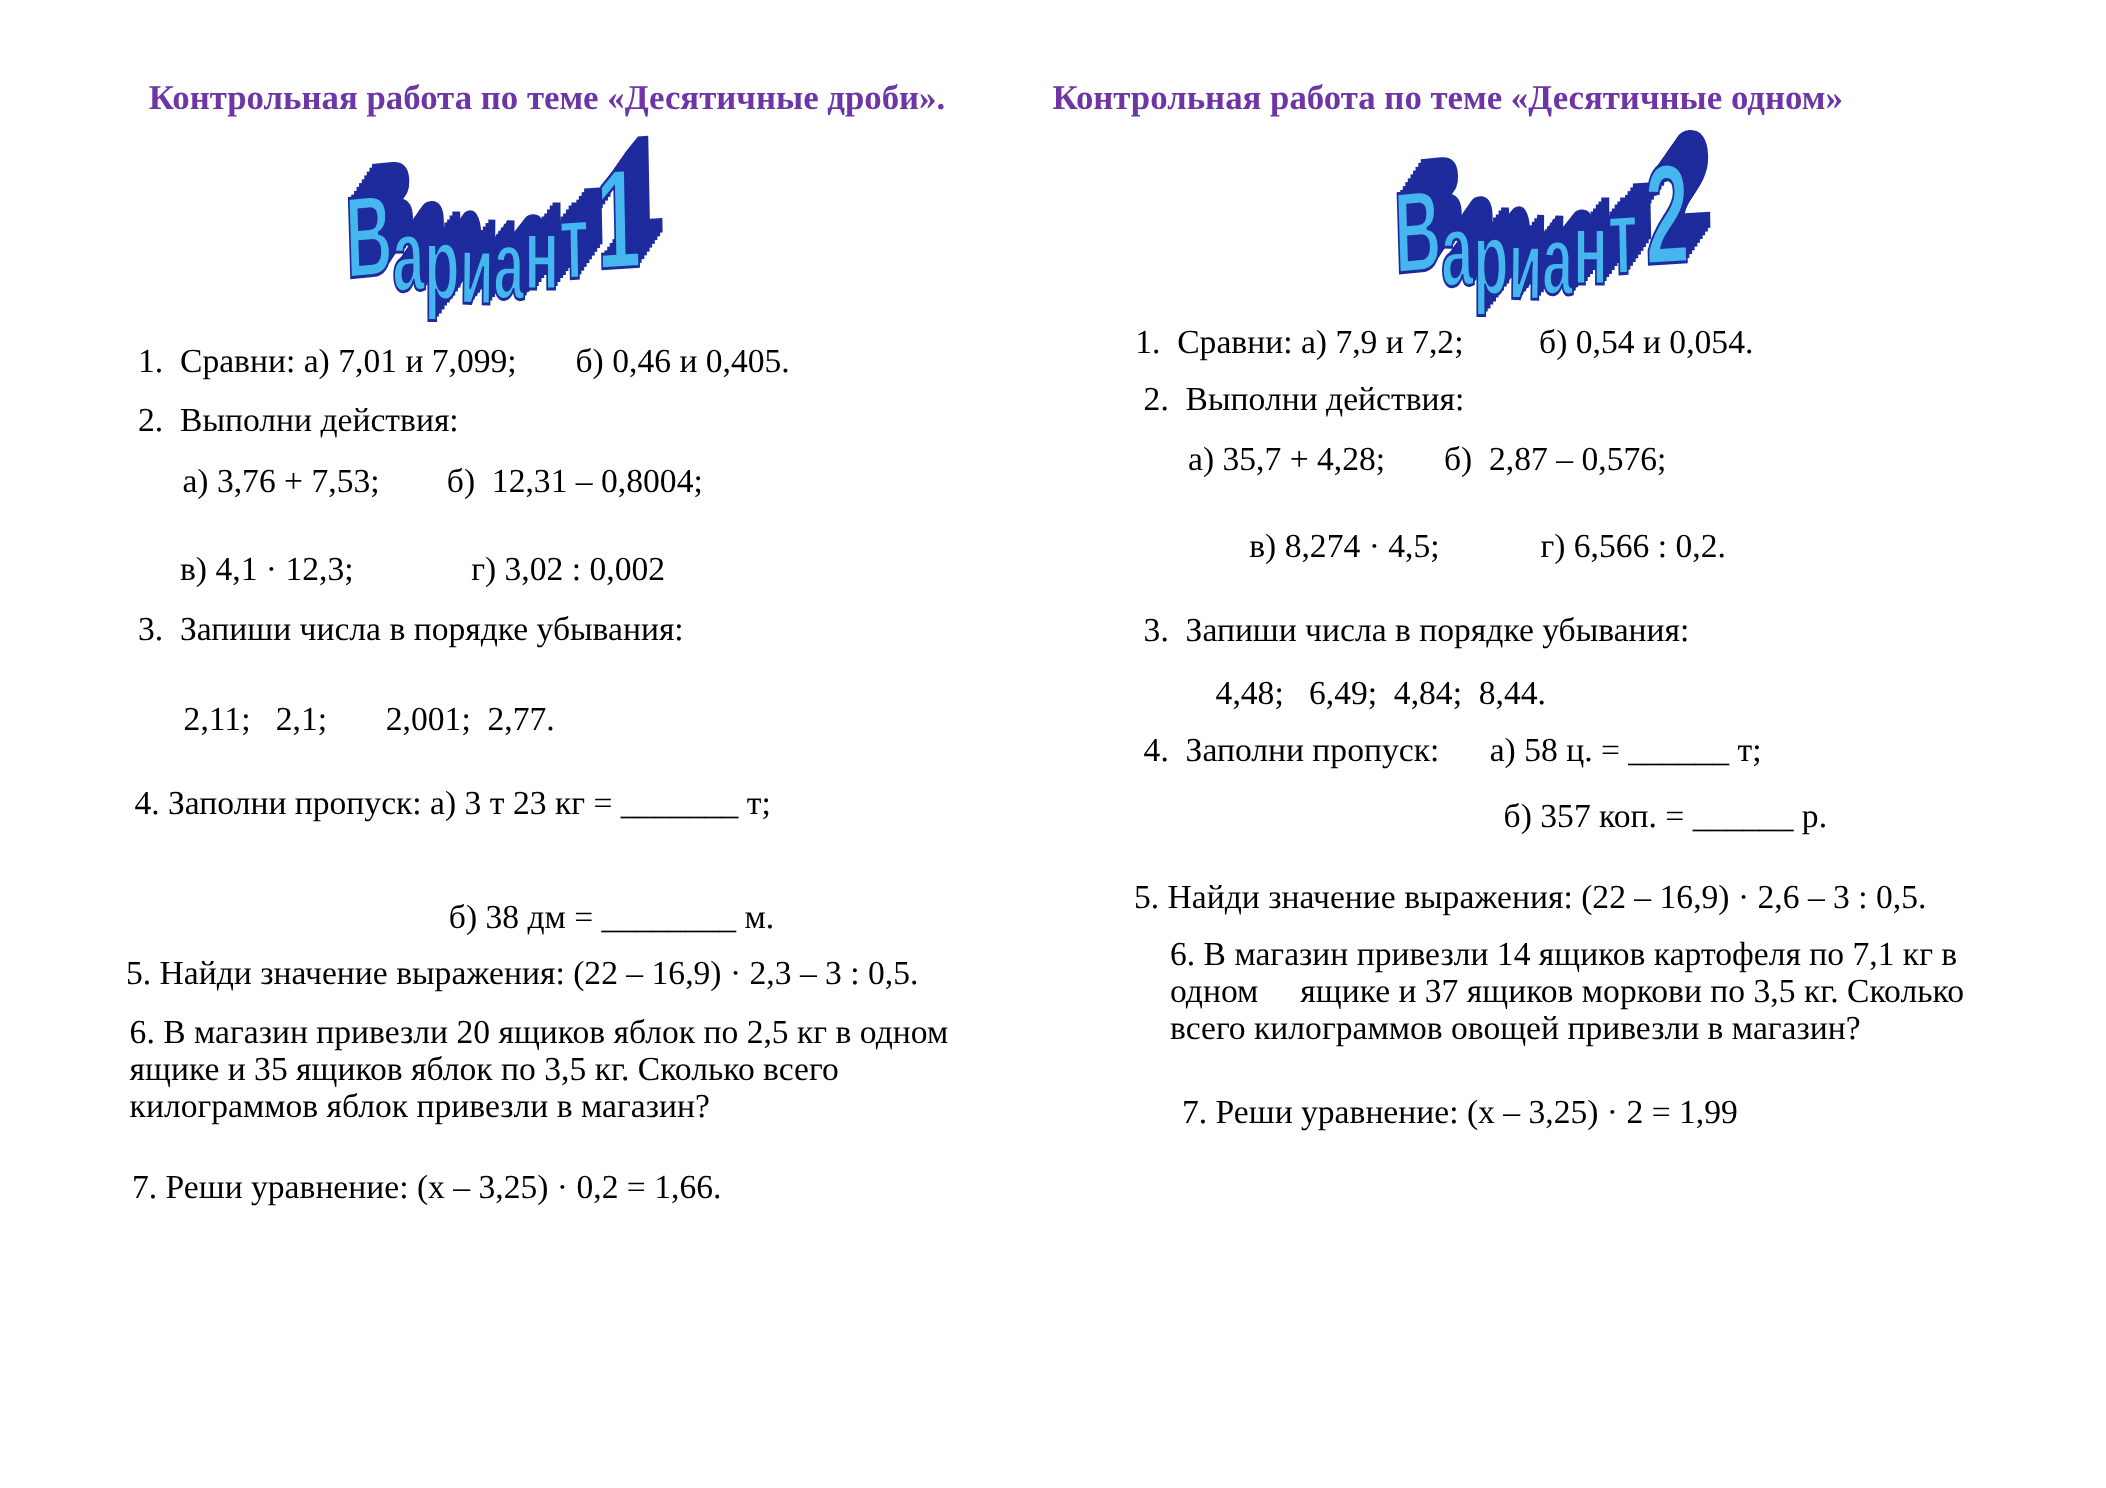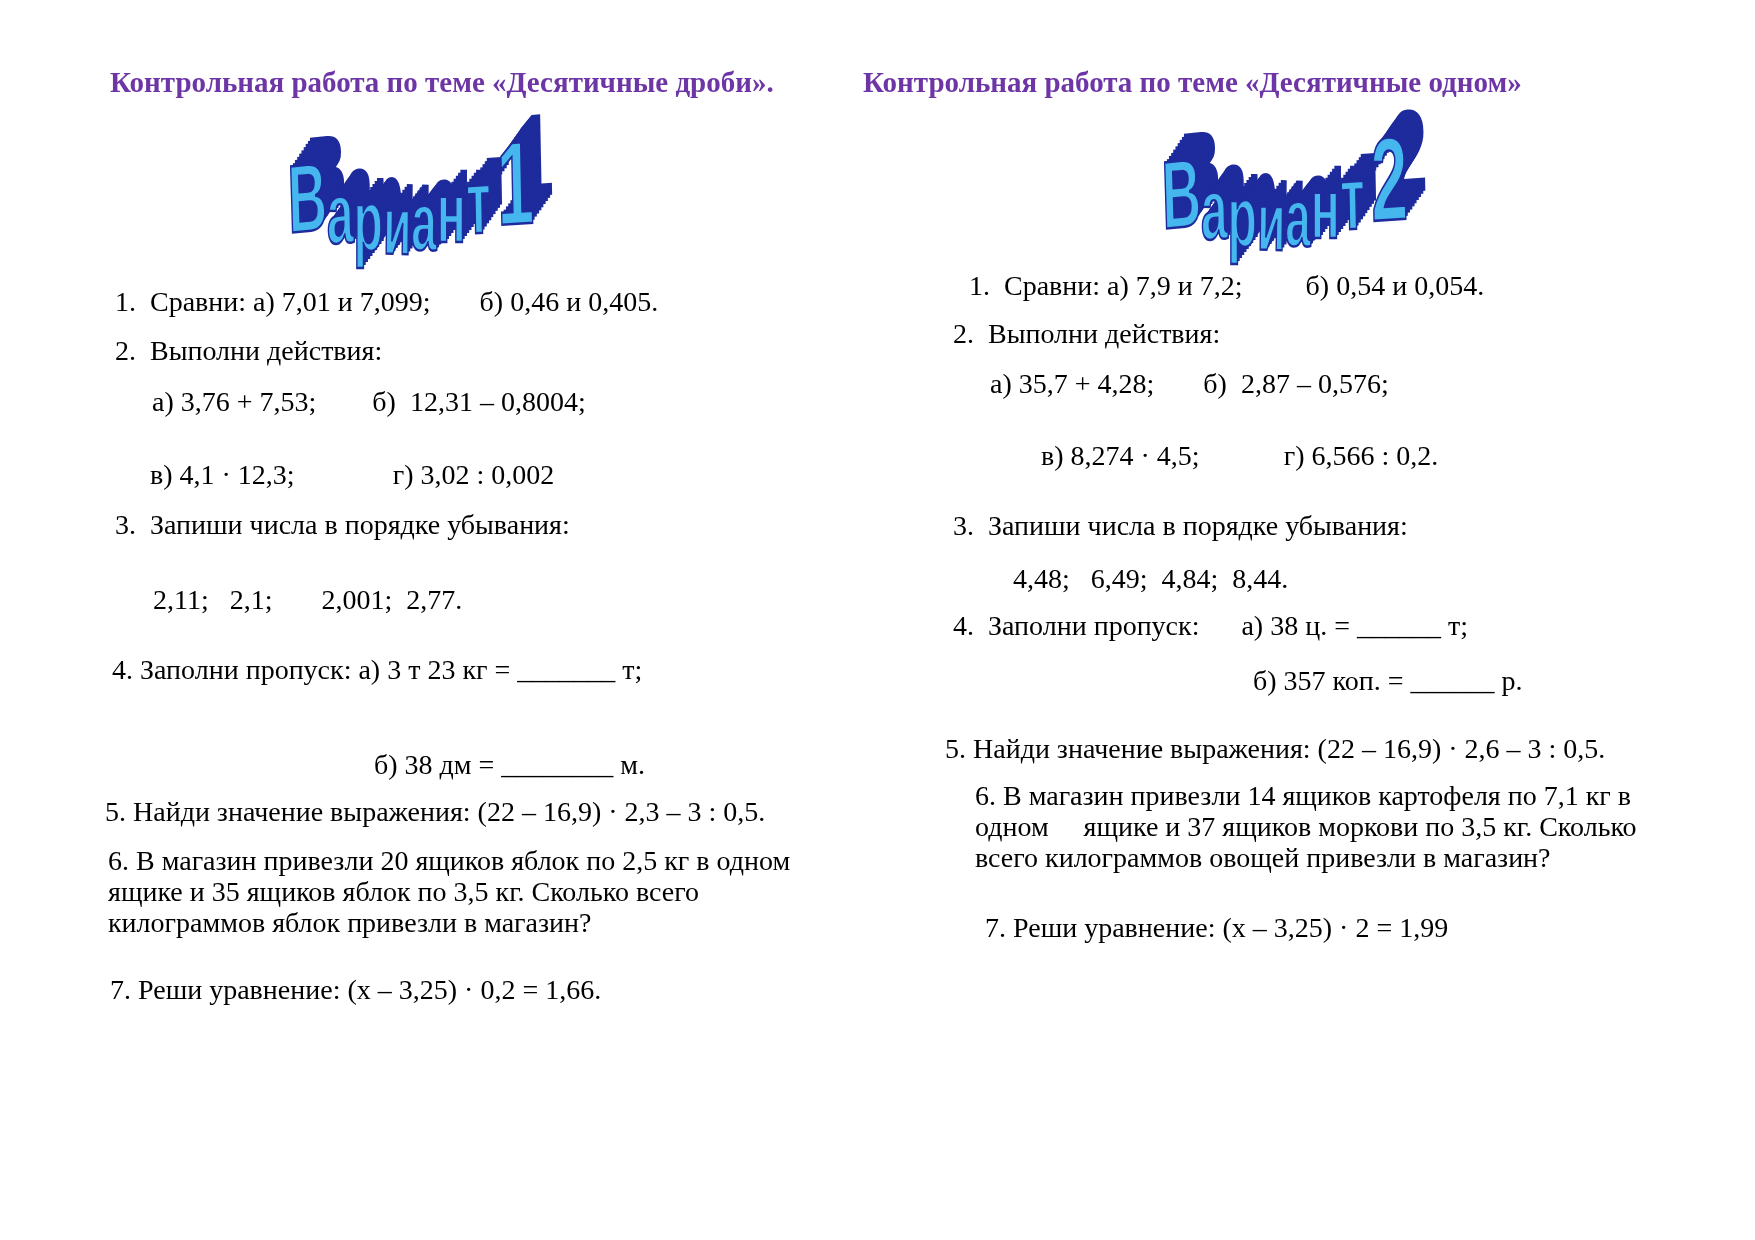"Контрольная работа по теме «Десятичные" .col-title { margin-left: none -> 14px }
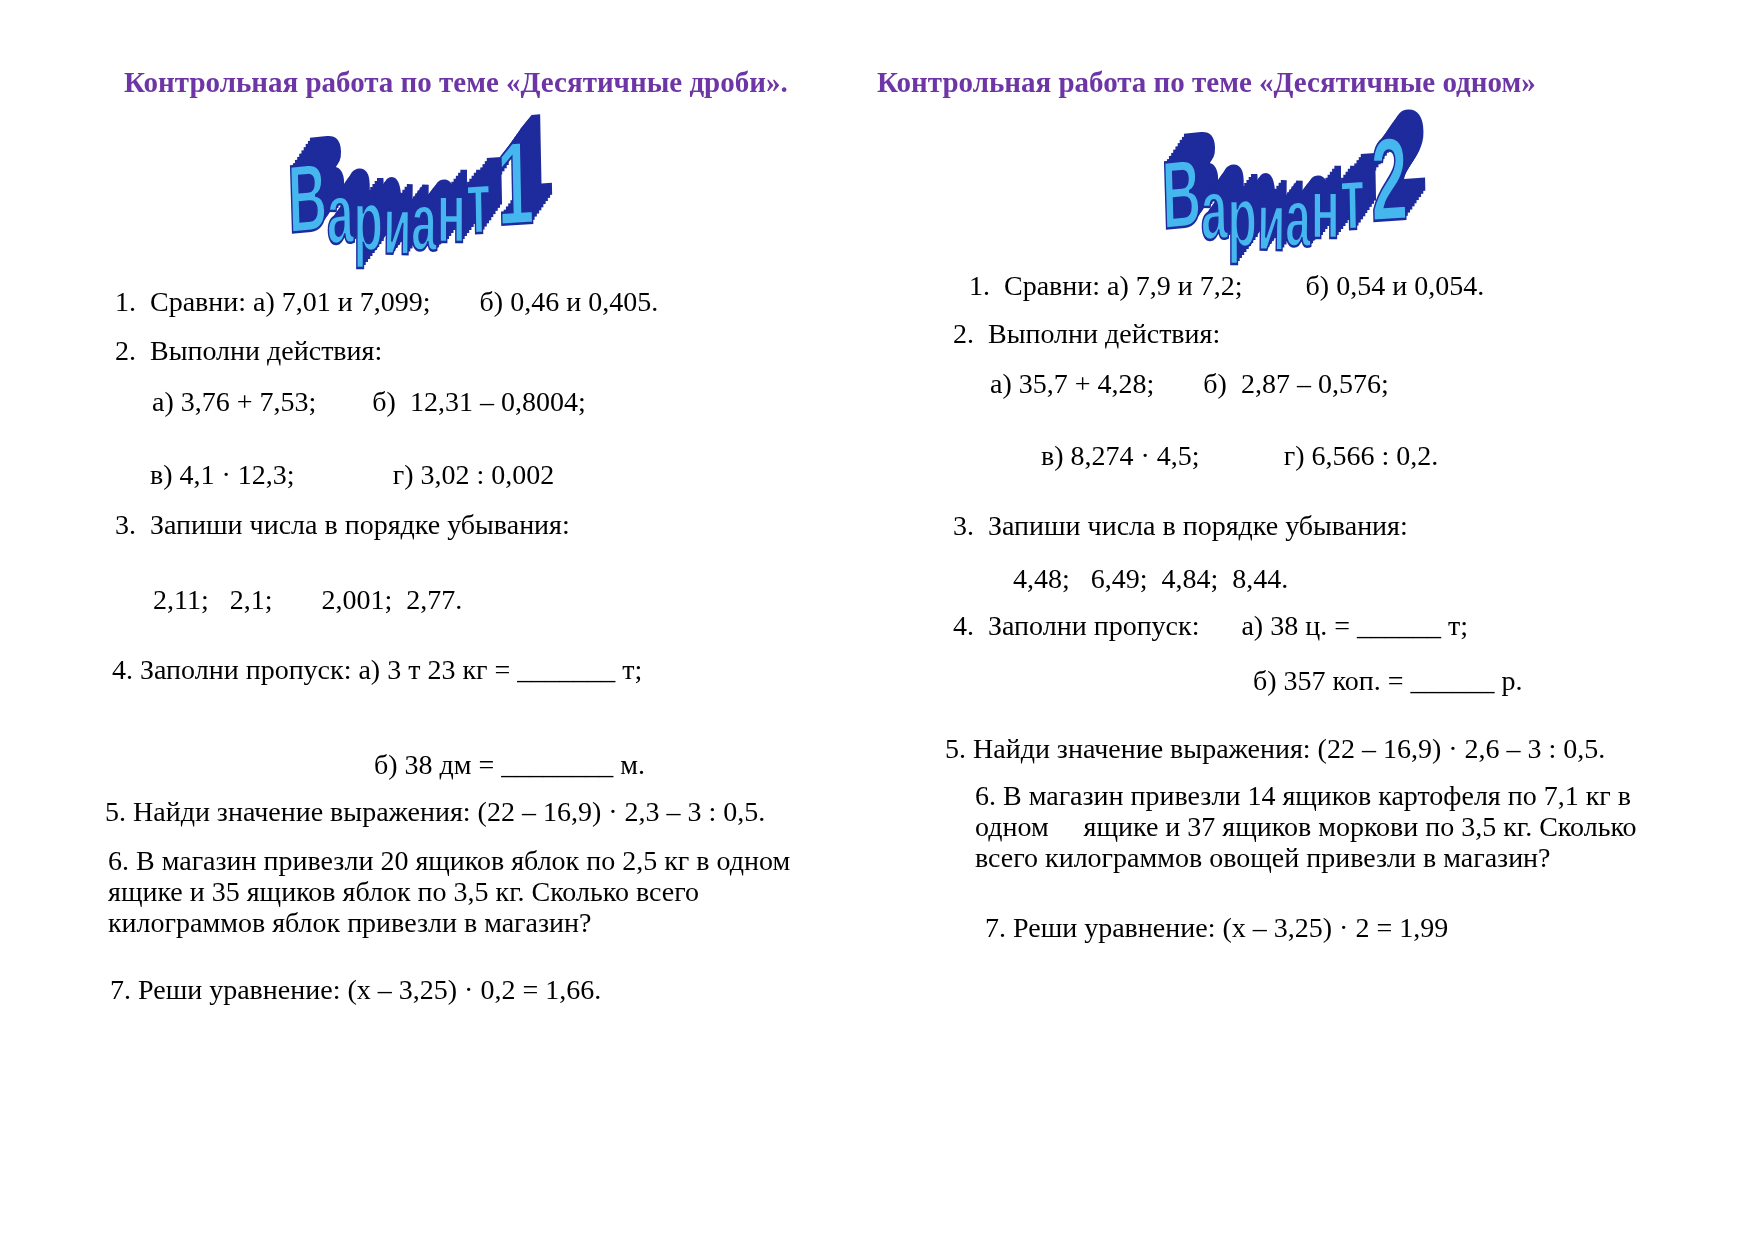"1. Сравни: а) 7,9 и" div.line { left: 969px -> 946px }
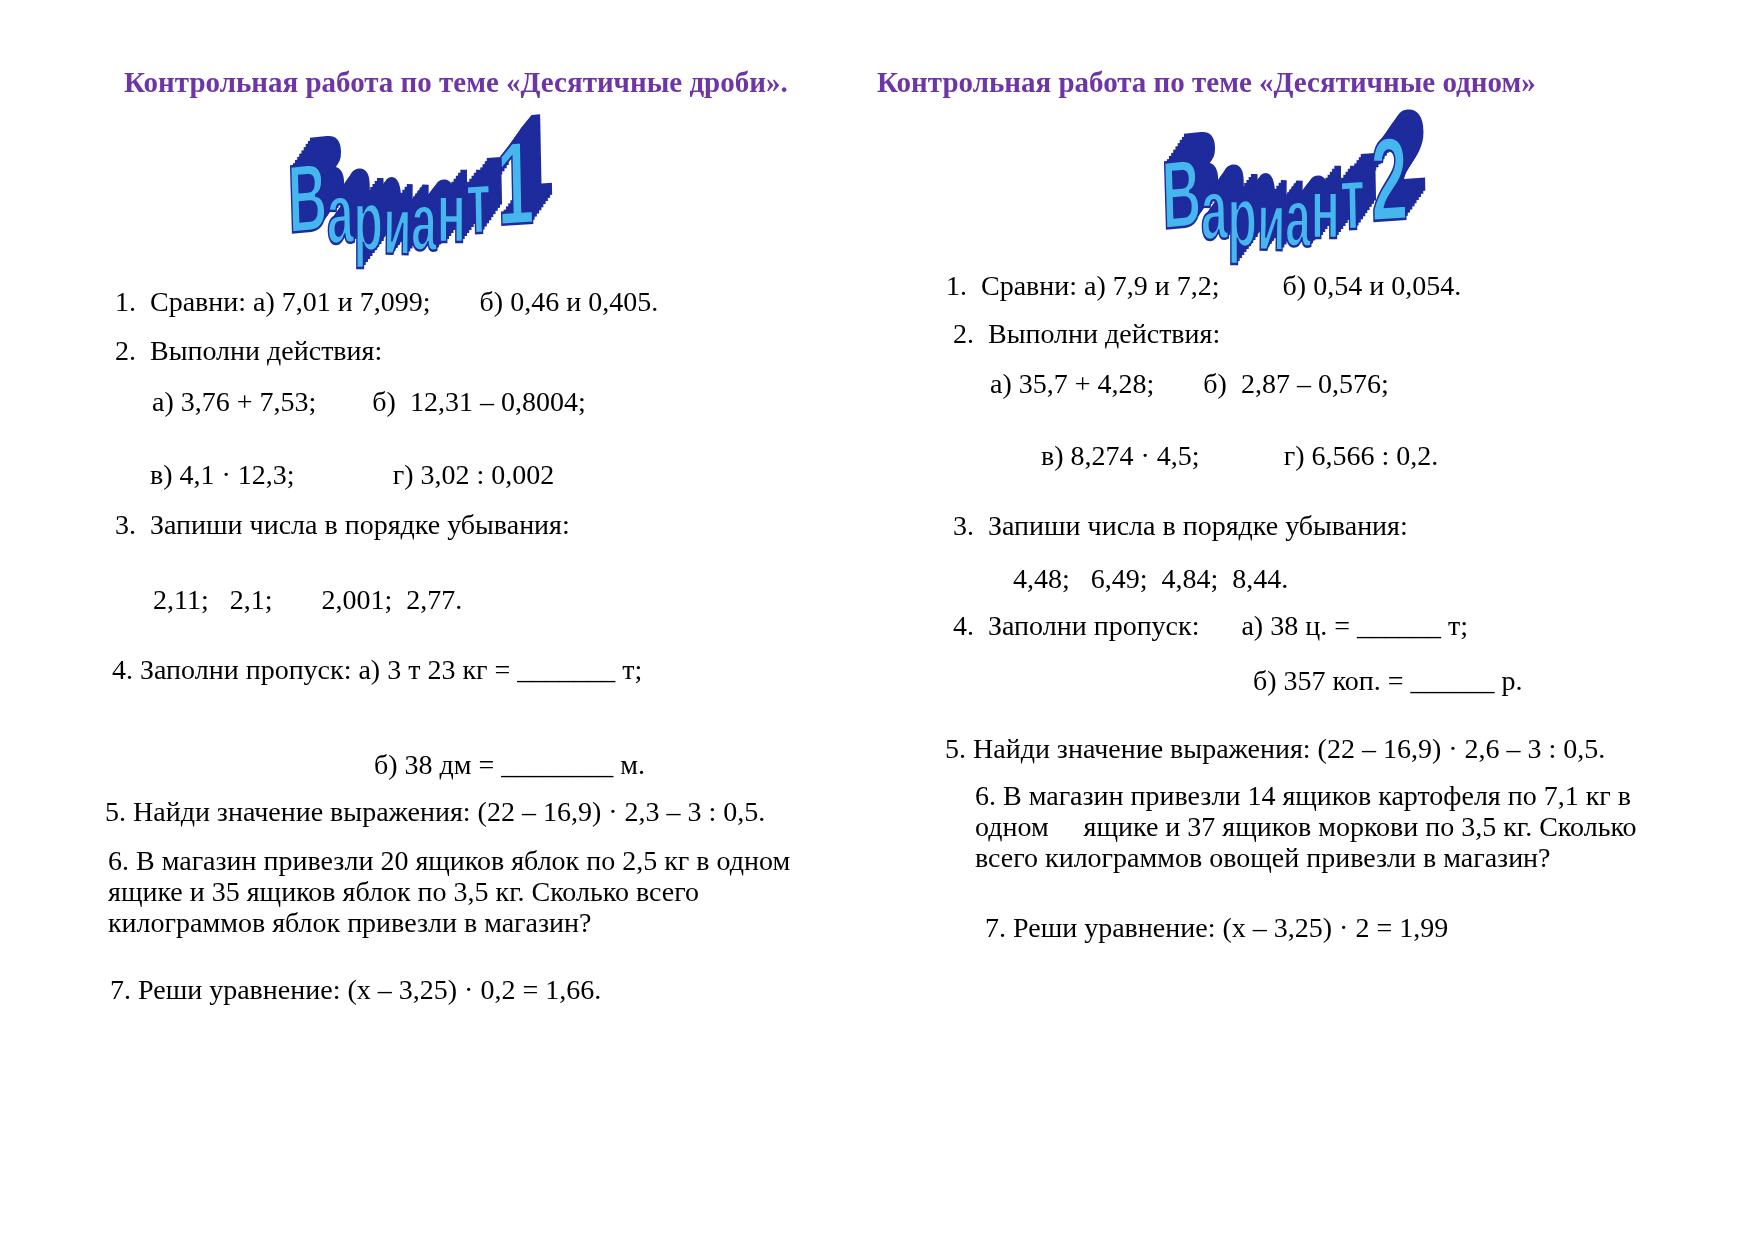"4. Заполни пропуск: а) 38" div.line { text: 38 -> 58 }
